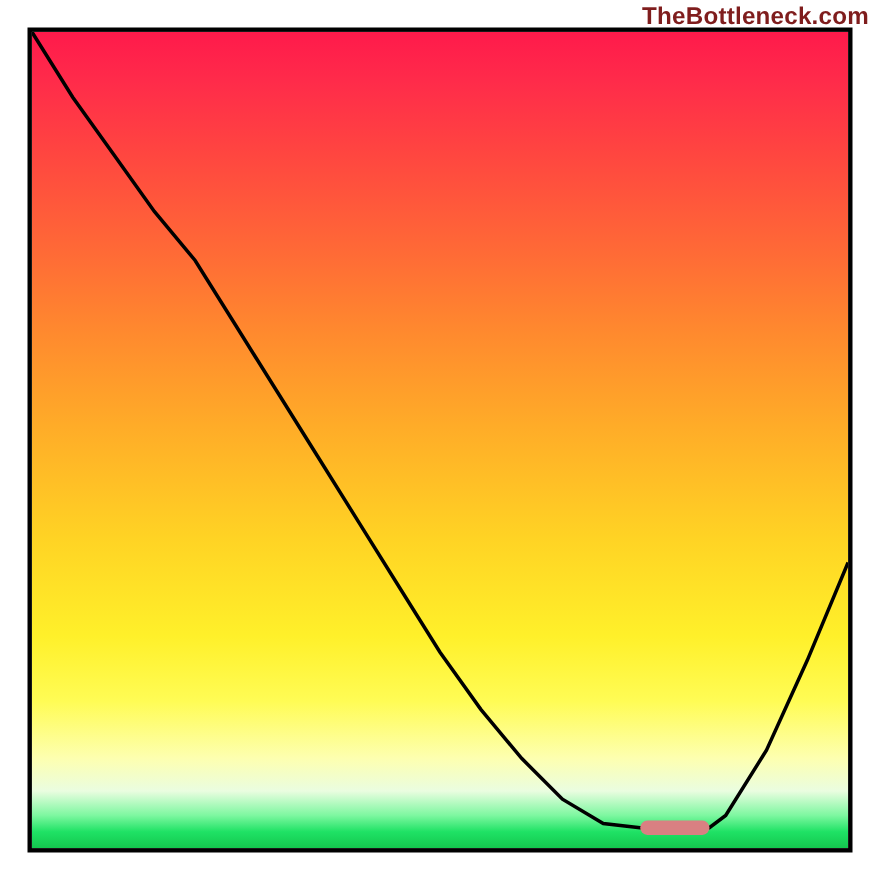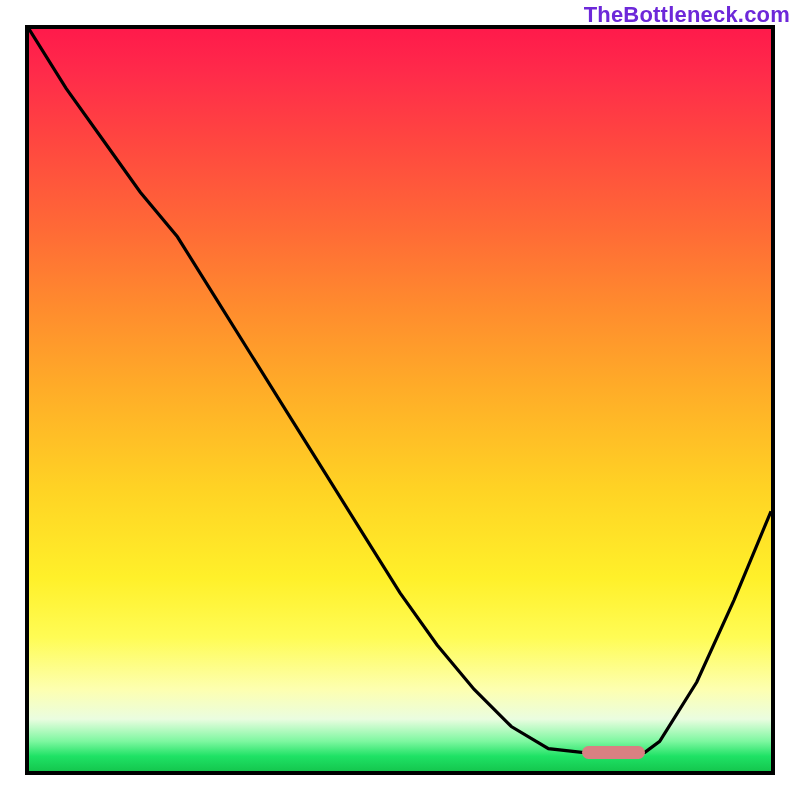"TheBottleneck.com" .watermark { color: #6d28d9 -> #7f1d1d }
